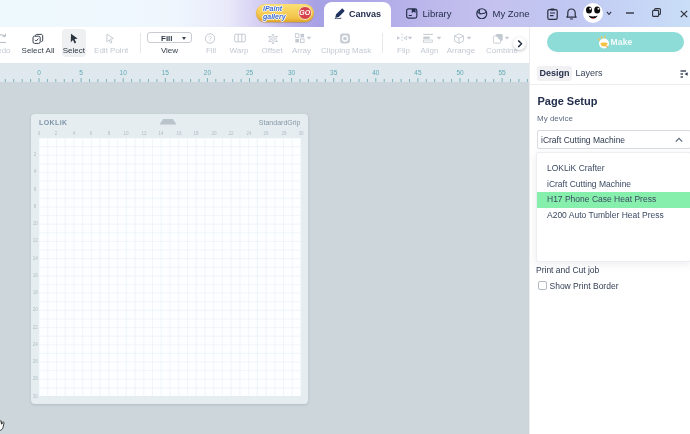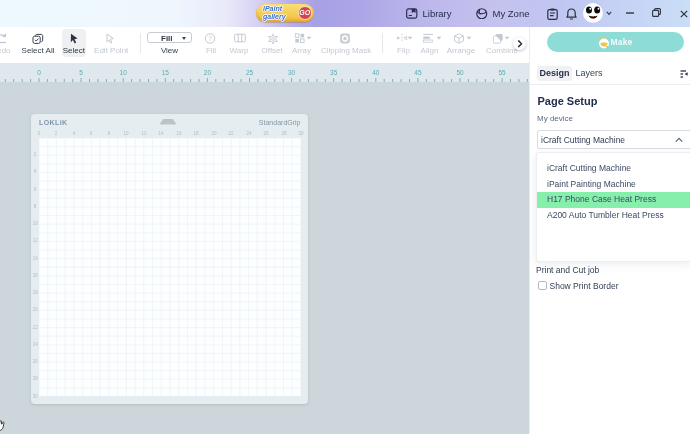"Canvas" div { html: none -> <div> <svg> <path></path> <path></path> </svg> <span>Canvas</span> </div> }
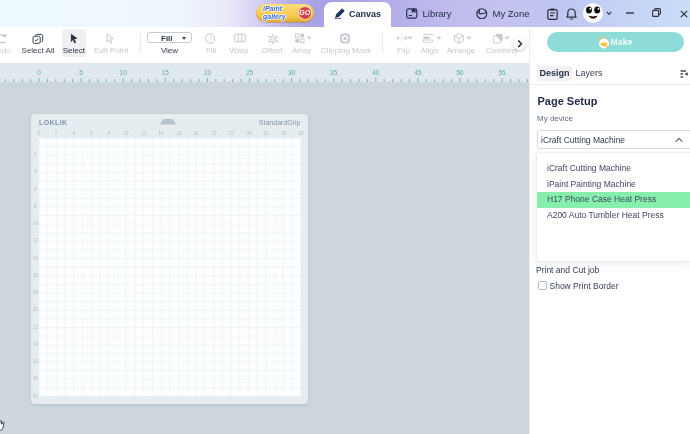"LOKLiK Crafter" div.opt { html: none -> <div>LOKLiK Crafter</div> }
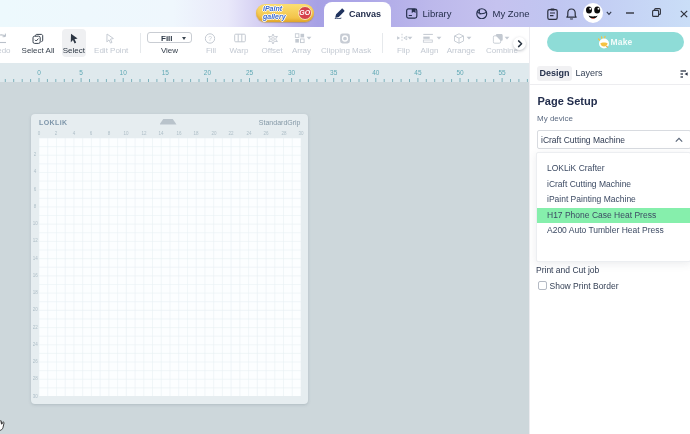"iPaint Painting Machine" div.opt { html: <div>iPaint Painting Machine</div> -> none }
